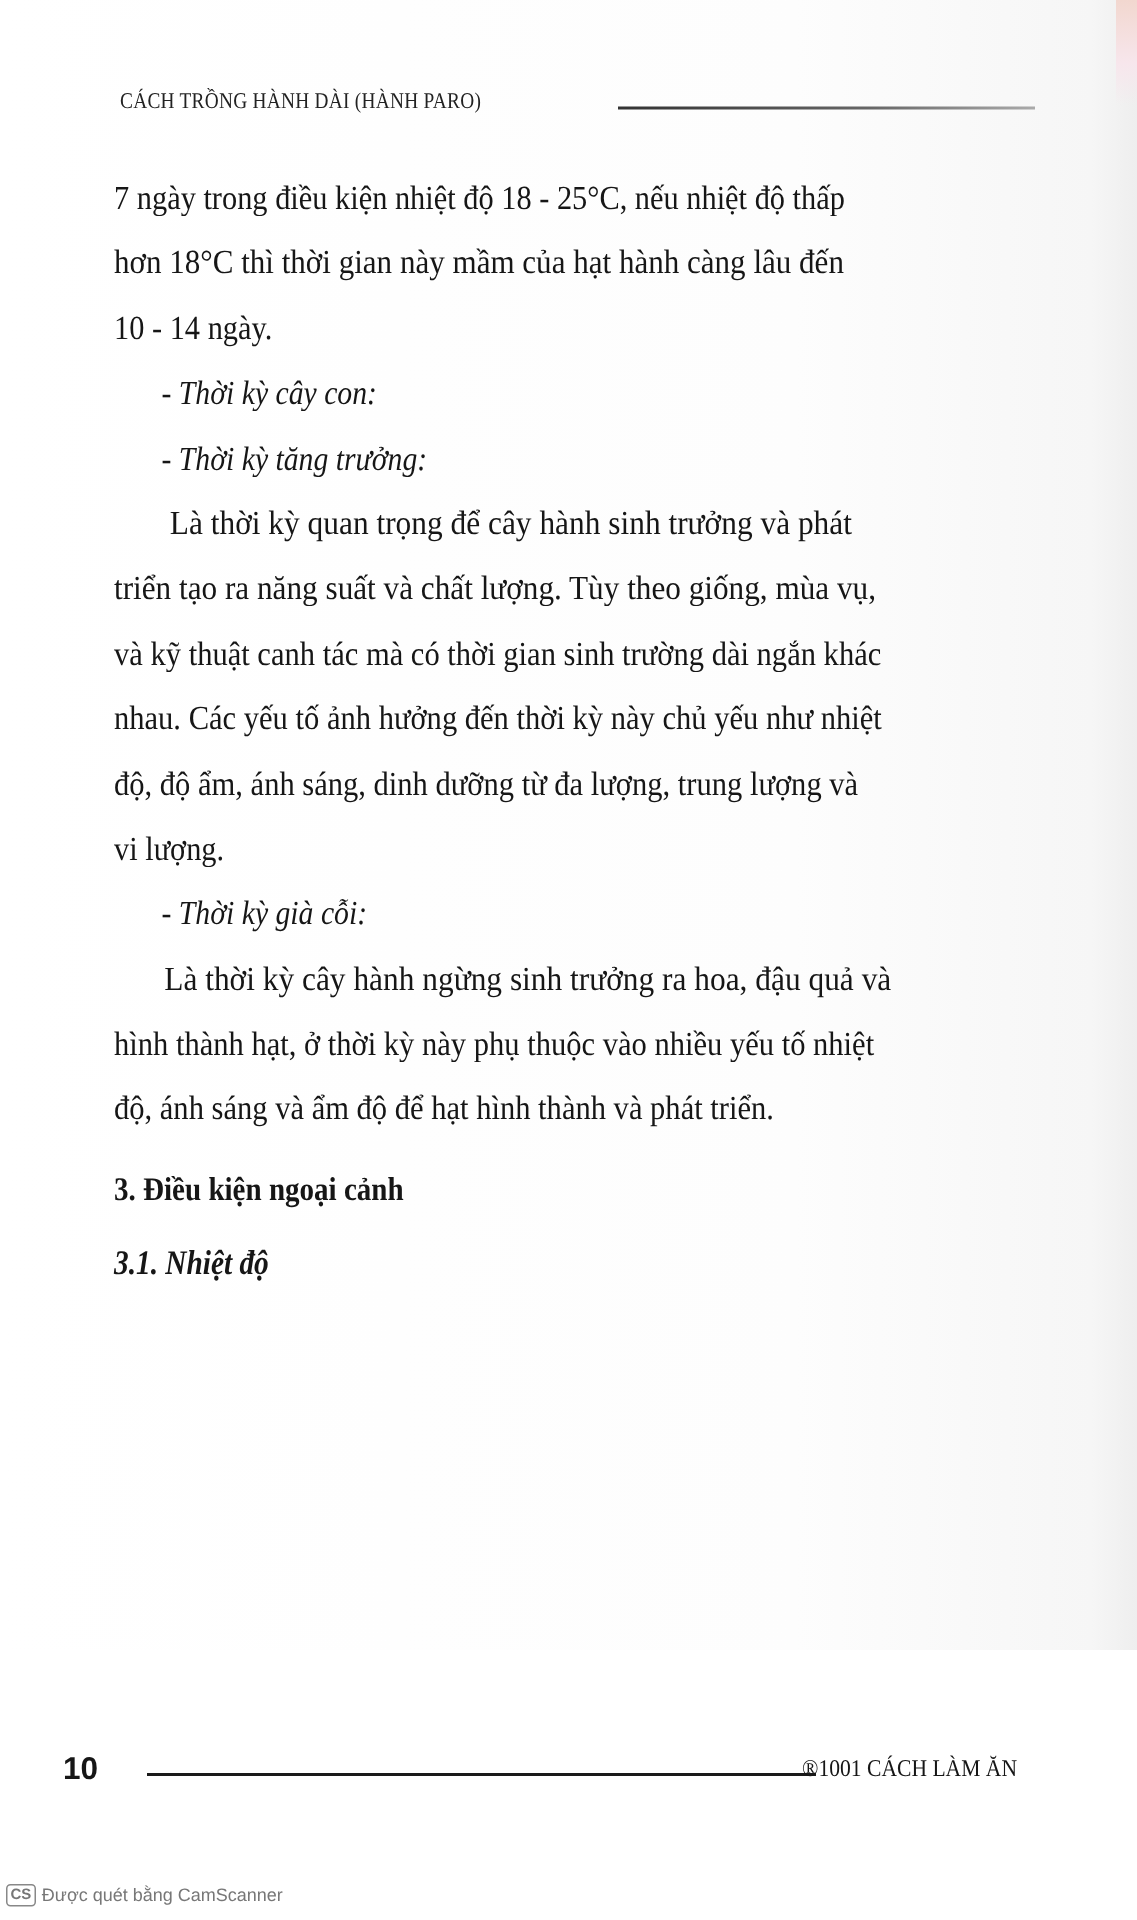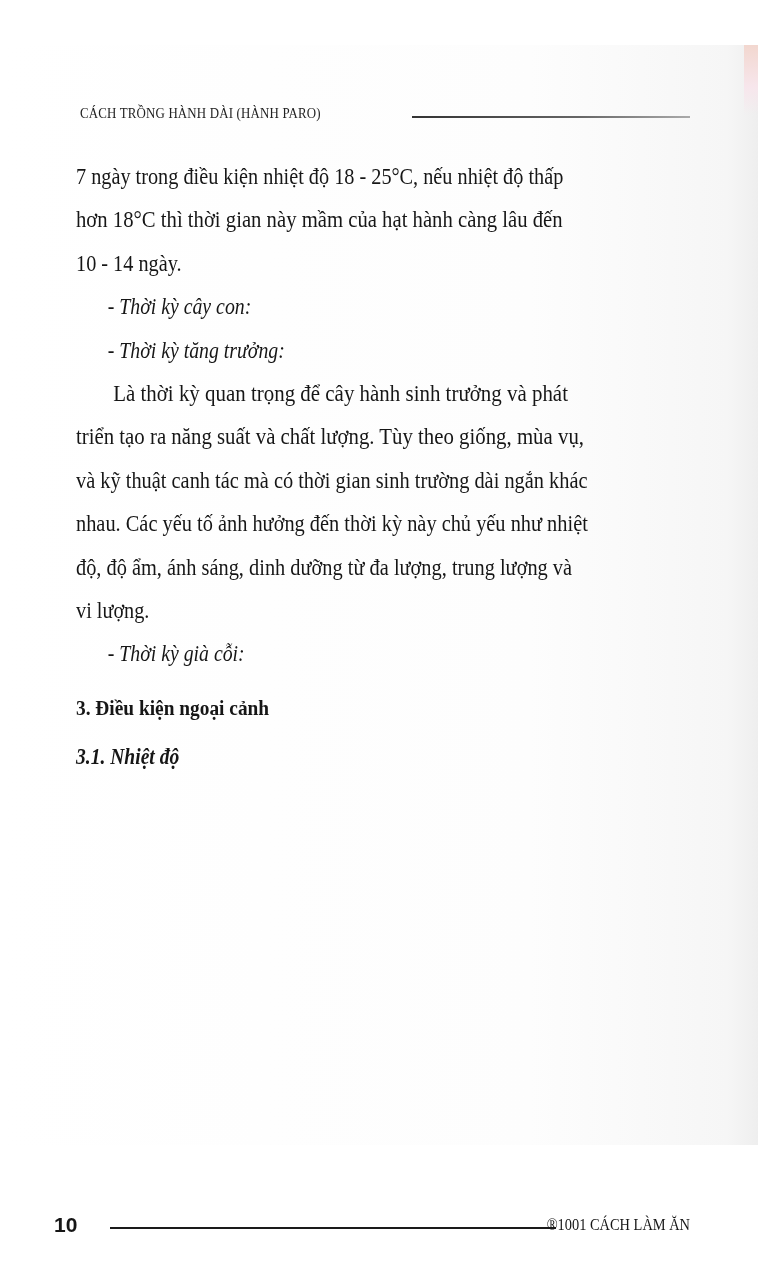"CÁCH TRỒNG HÀNH DÀI (HÀNH" .page { margin-top: 45px -> none }
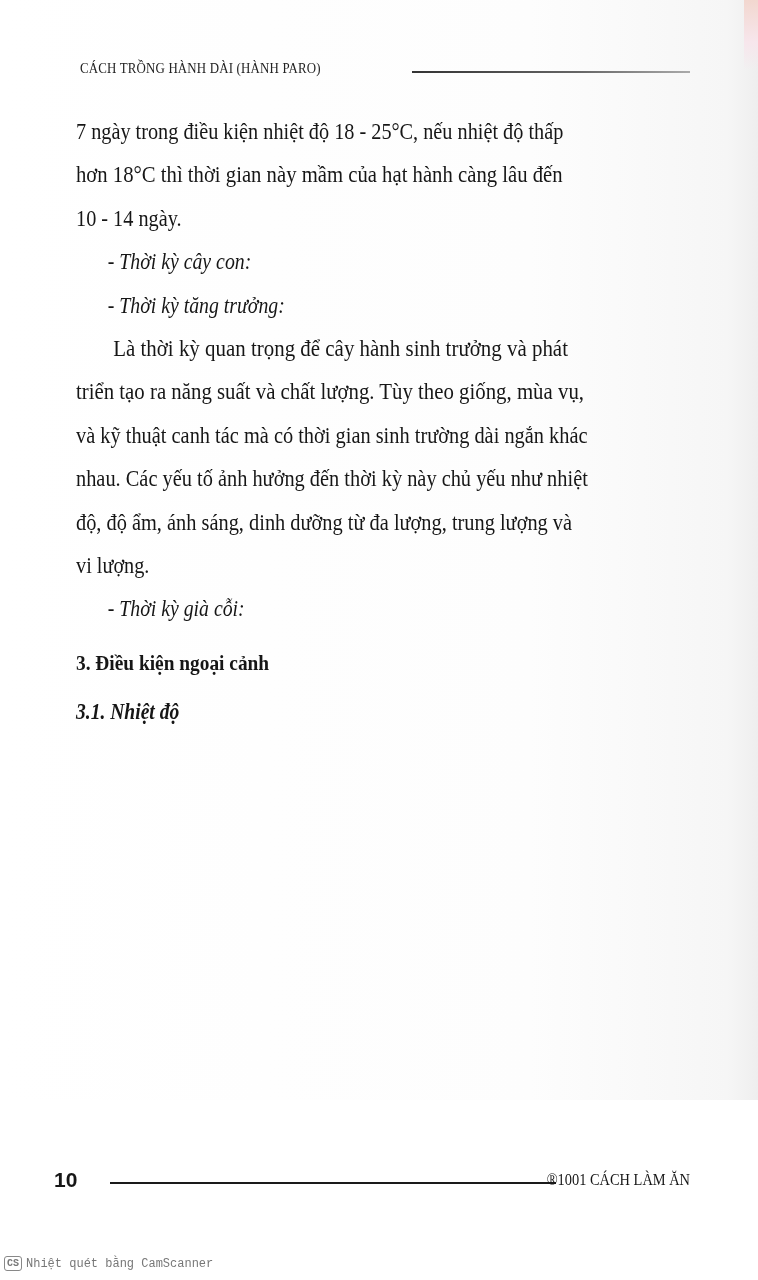"Là thời kỳ cây hành" div { html: none -> <div> <span>Là thời kỳ cây hành ngừng sinh trưởng ra hoa, đậu quả và</span> <span>hình thành hạt, ở thời kỳ này phụ thuộc vào nhiều yếu tố nhiệt</span> <span>độ, ánh sáng và ẩm độ để hạt hình thành và phát triển.</span> </div> }
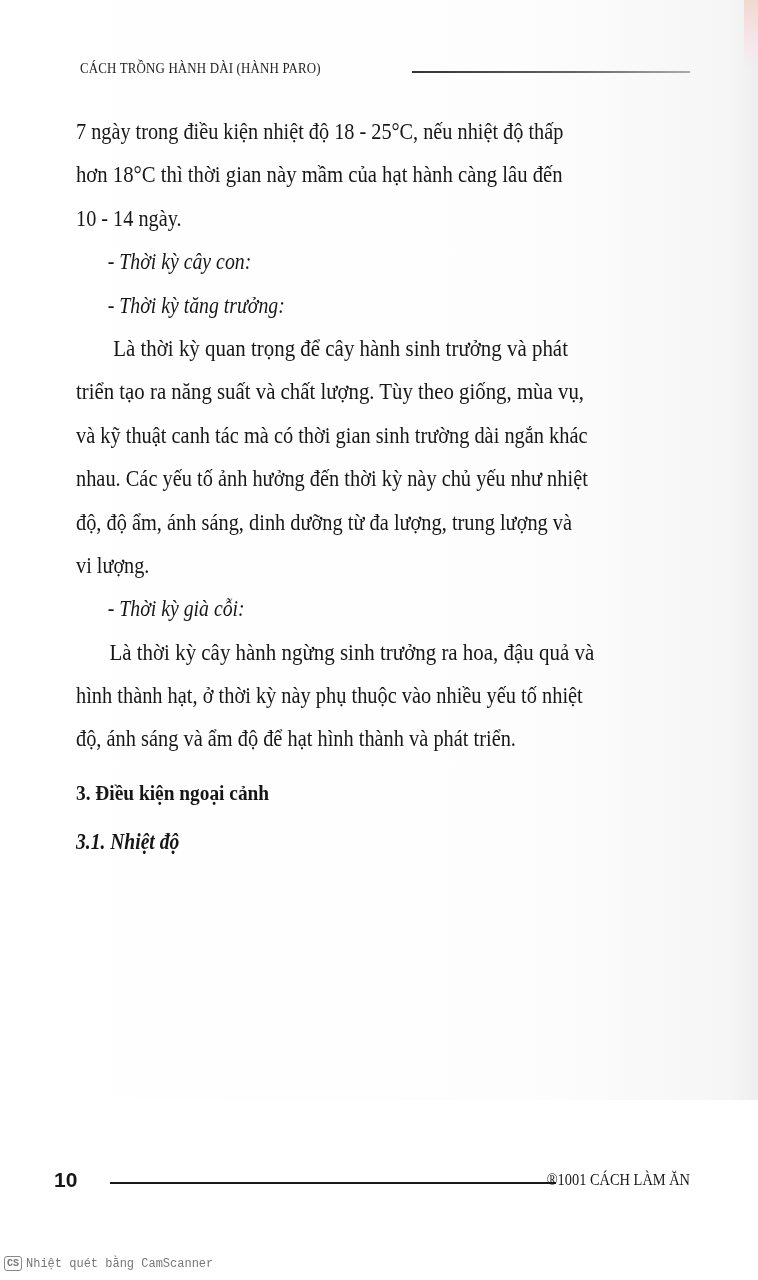"10" .footer { left: 54px -> 42px }
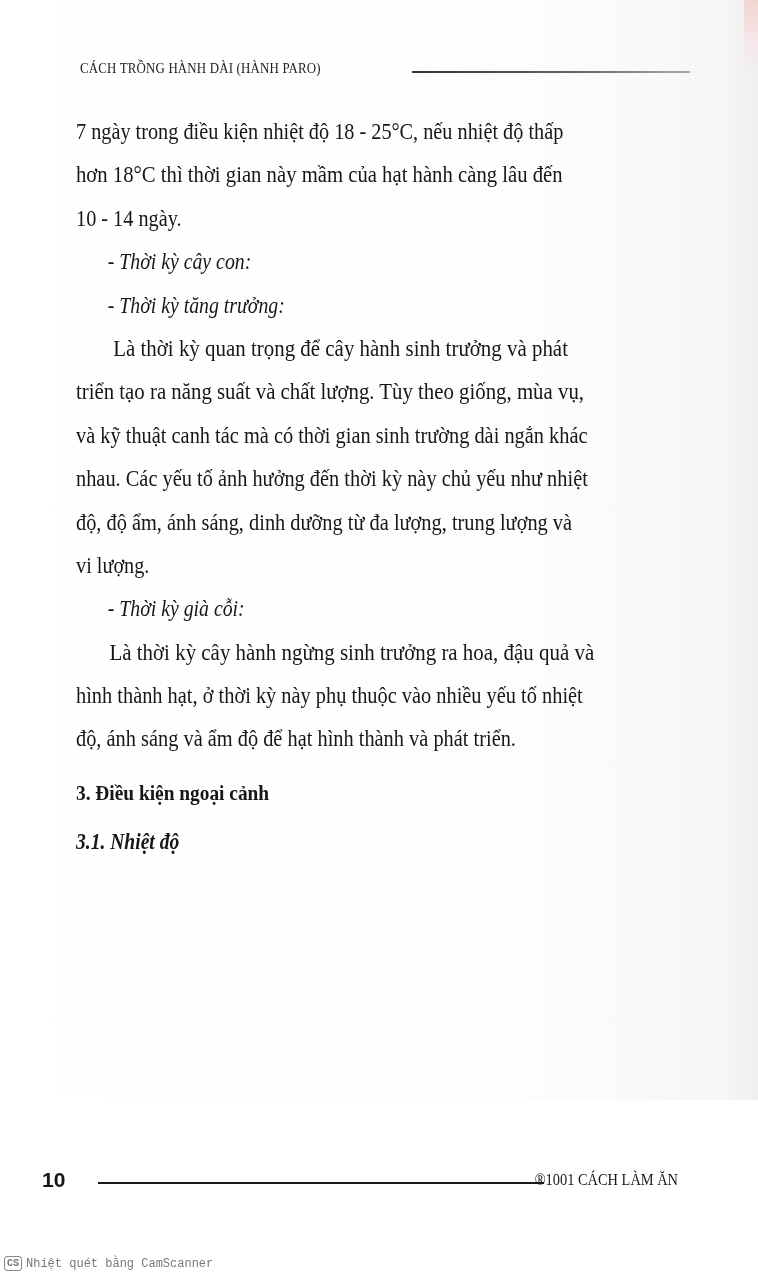"CS" .watermark { align-items: center -> flex-start; font-family: Liberation Mono, monospace -> Liberation Sans, sans-serif }
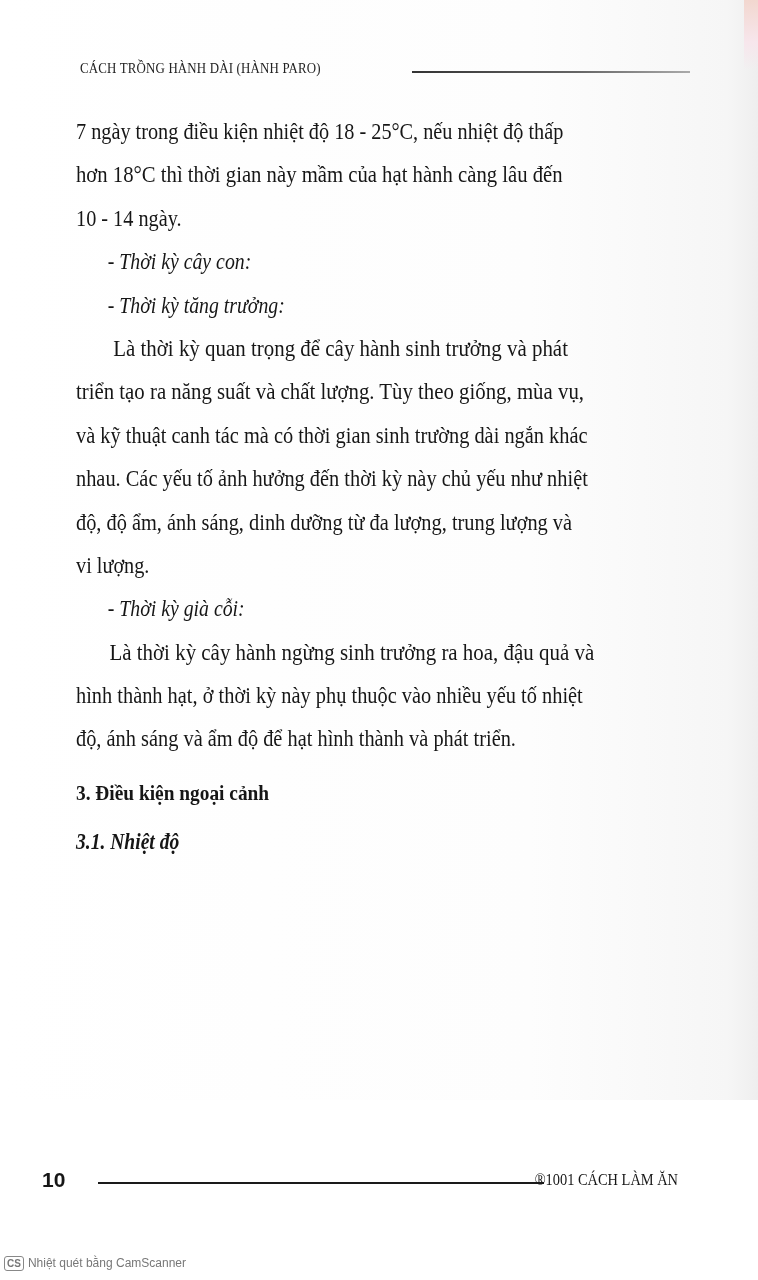"Nhiệt quét bằng CamScanner" span { text: Nhiệt -> Được }
